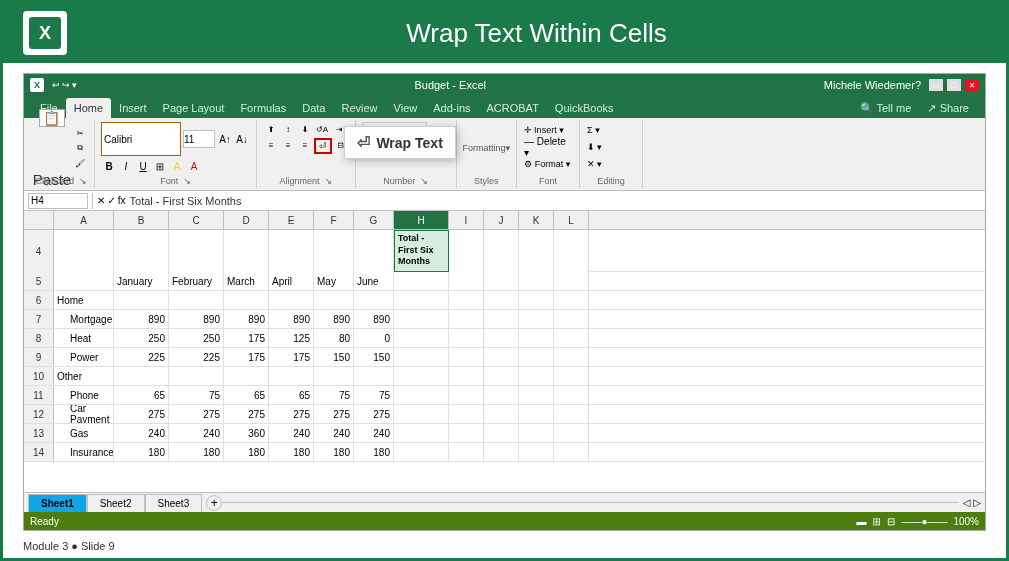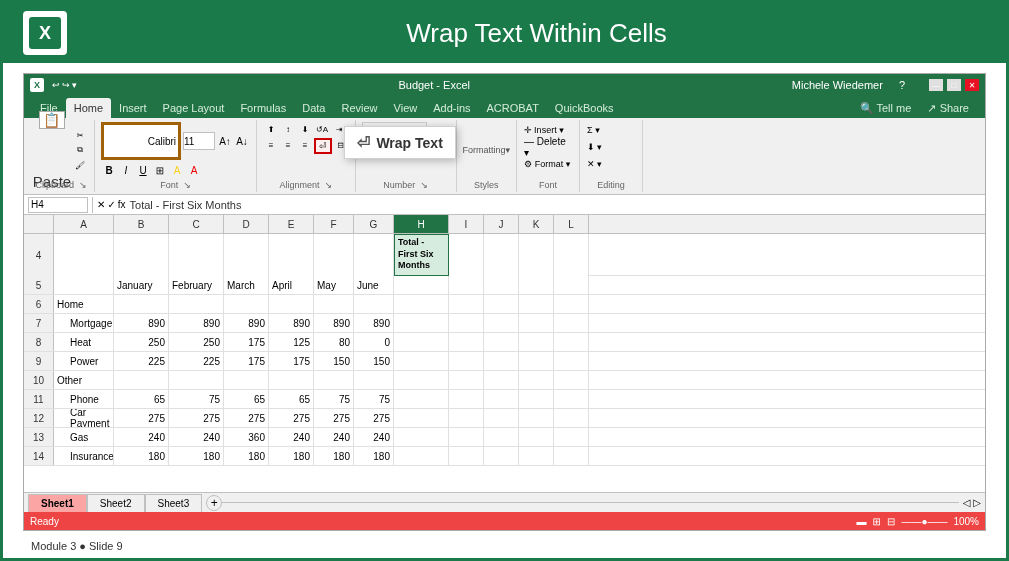"Michele Wiedemer" .title-bar-right { gap: 16px -> 0 }
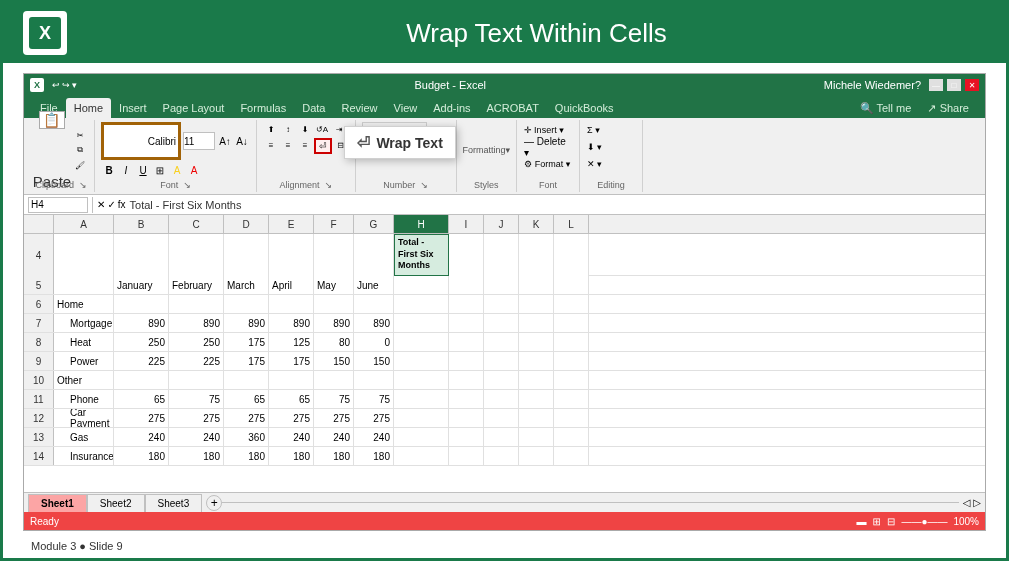"Calibri" .font-select { border: 3px solid #a16207 -> 1px solid #a16207; text-align: right -> none }
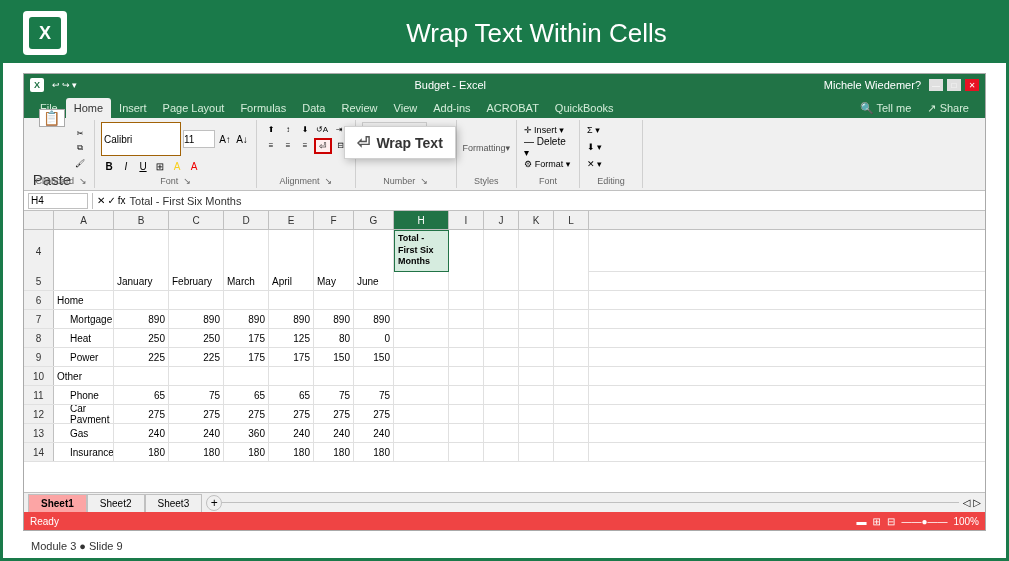"Sheet1" .sheet-tab.active { background: #fca5a5 -> #0ea5e9 }
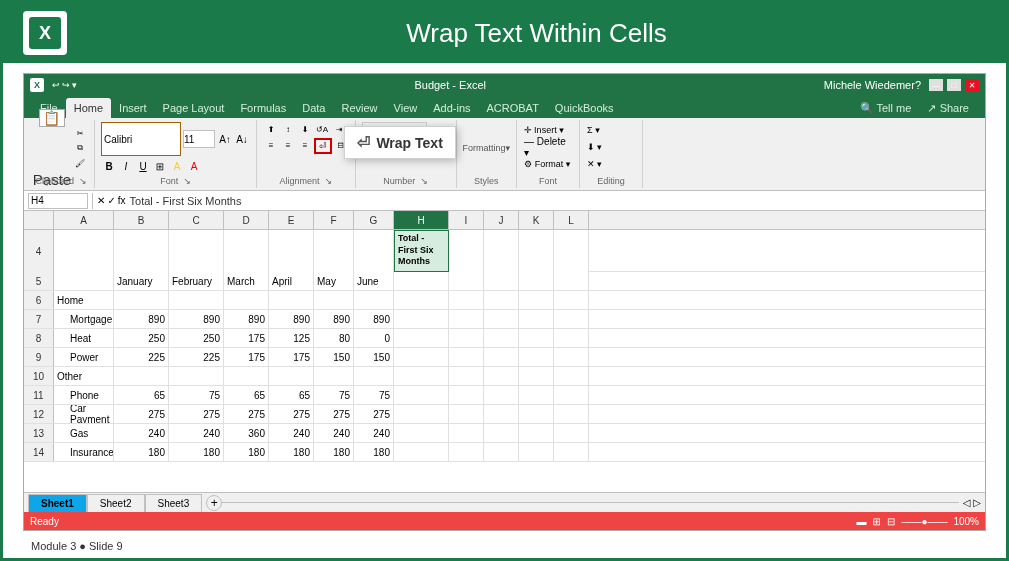"Ready" .status-bar { background: #ef4444 -> #4d7c0f }
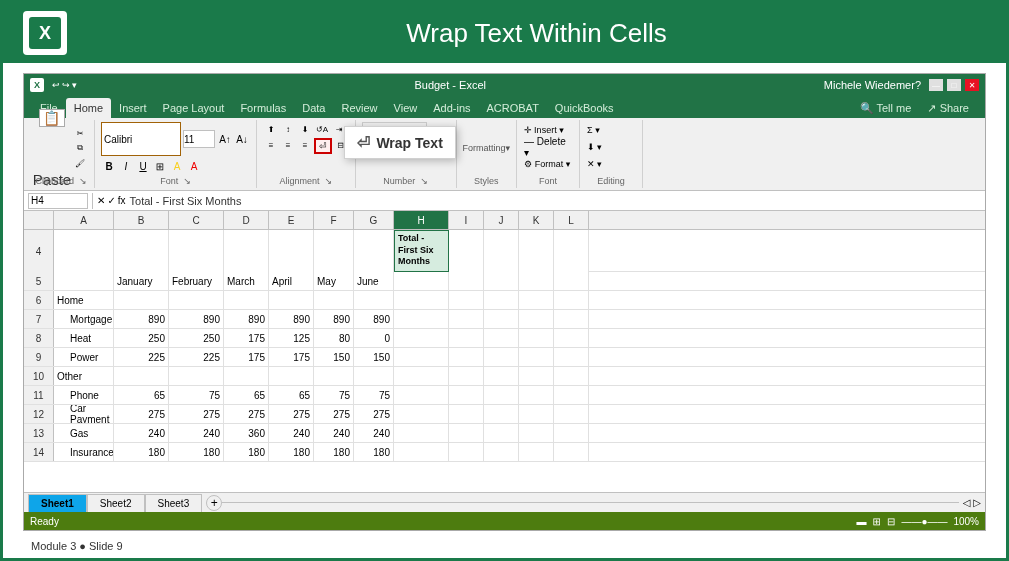"Module 3 ● Slide 9" .footer { padding: 4px 20px 6px 28px -> 4px 20px 6px 20px }
